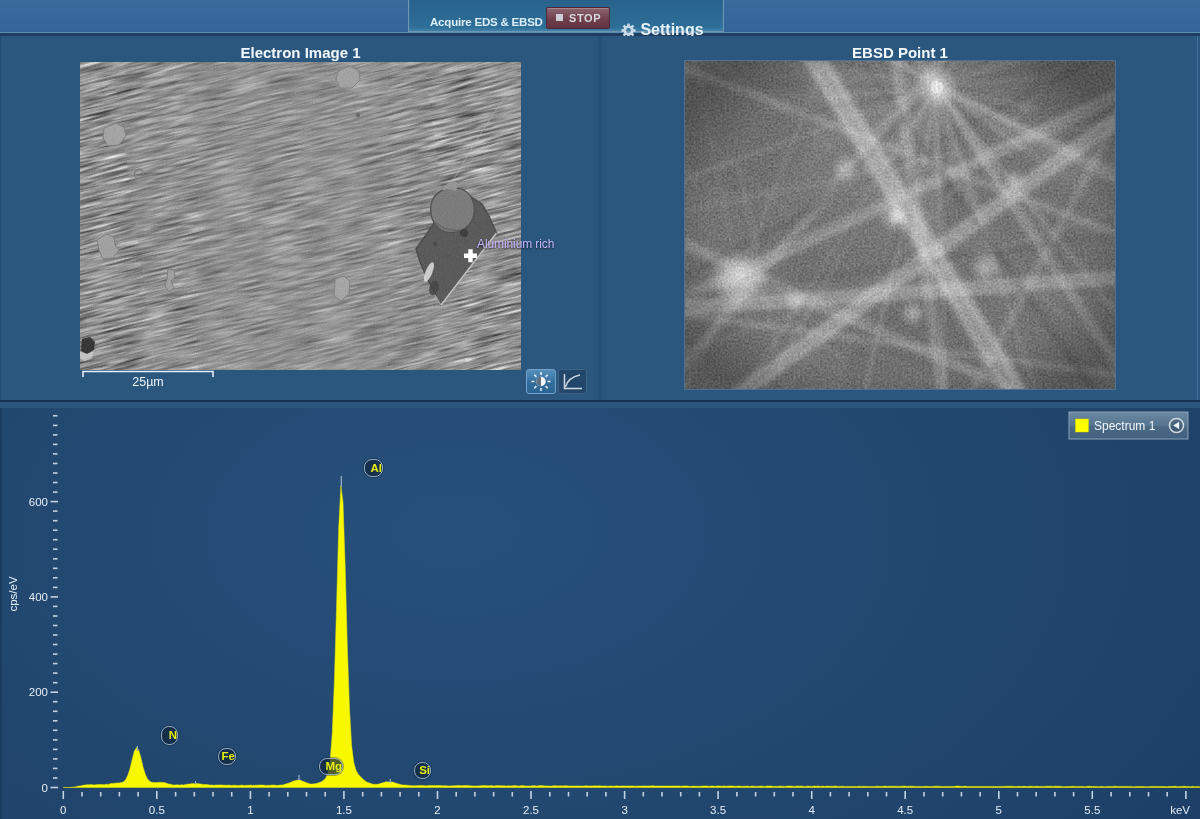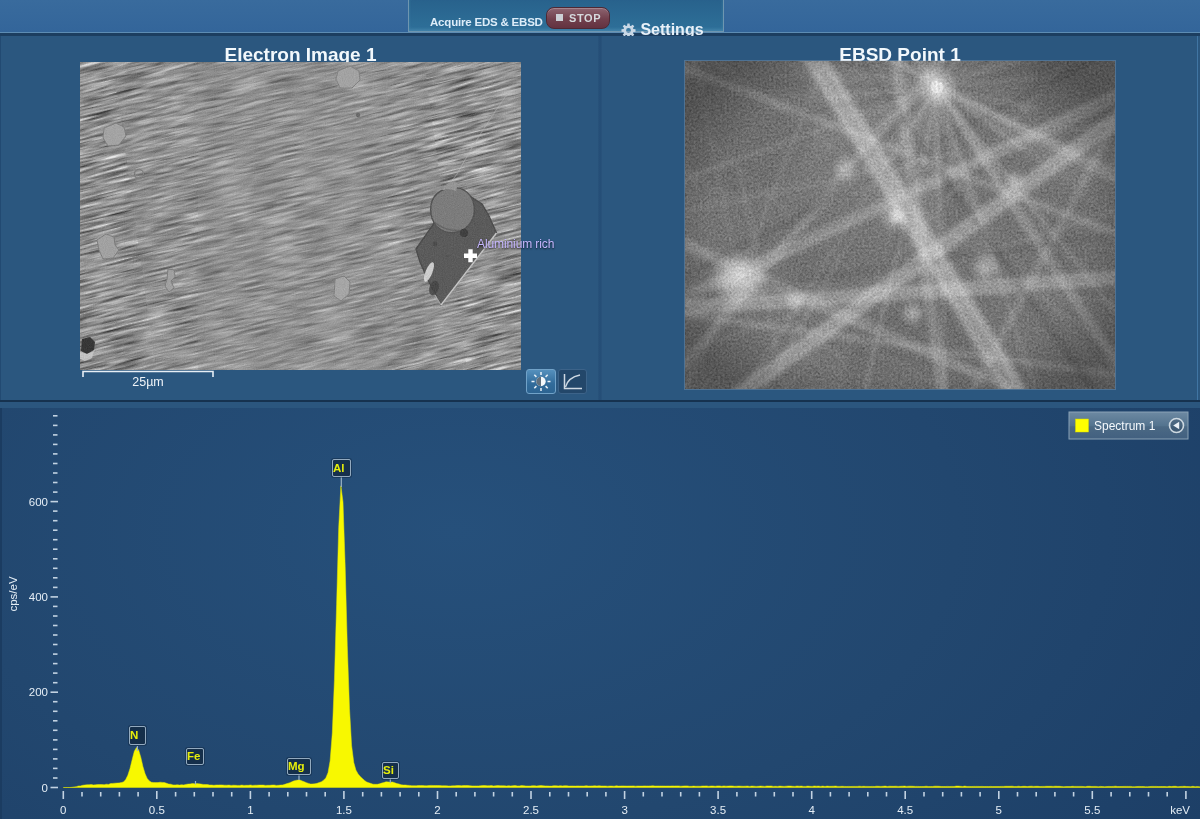"STOP" #stopbtn { border-radius: 8px -> 2px }
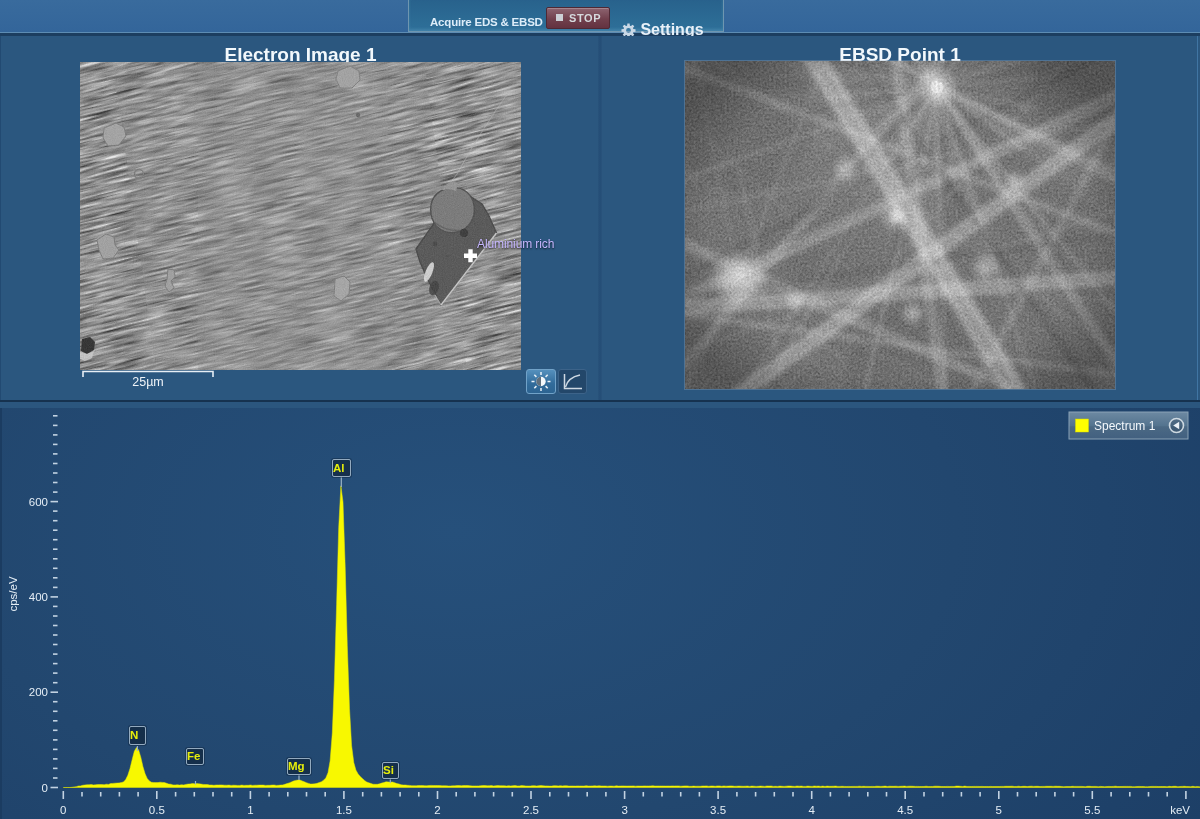"Electron Image 1" .ptitle { font-size: 19px -> 15px }
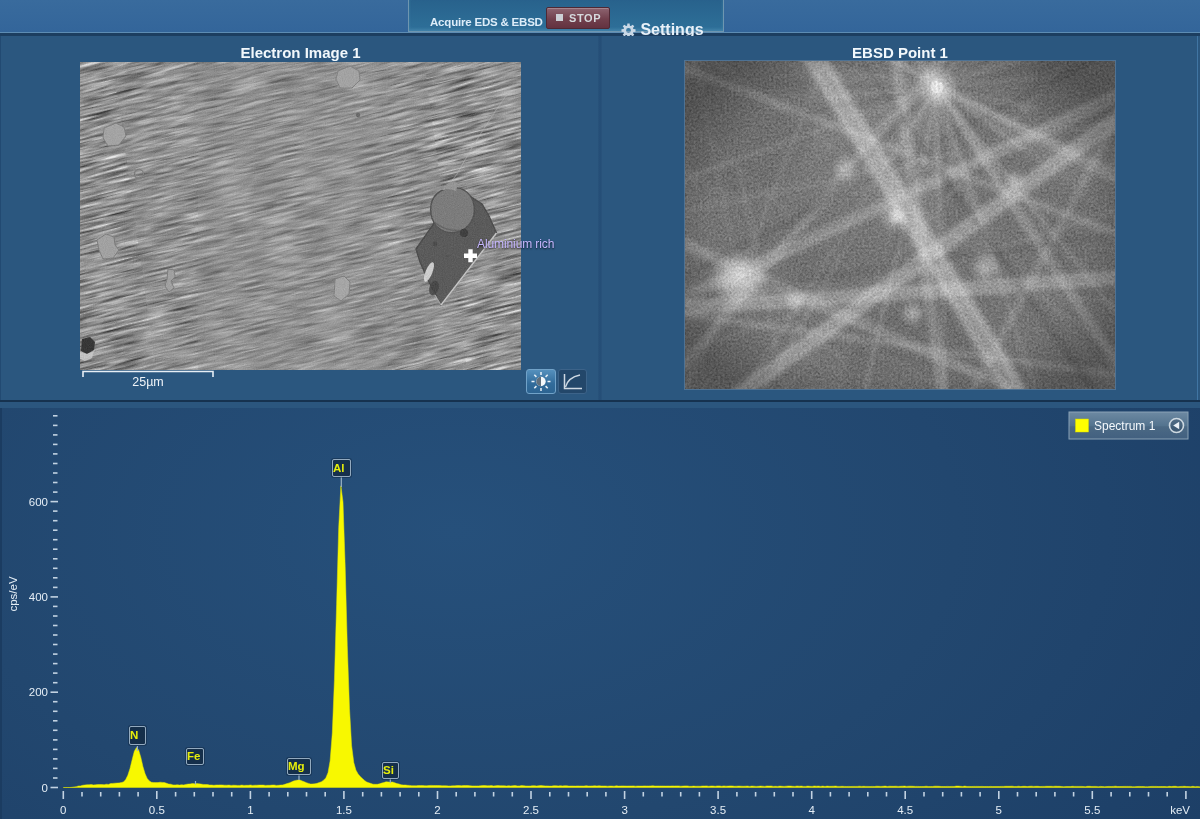"Al" .alabel { border-radius: 2px -> 8px; margin-left: none -> 32px; text-align: left -> right }
